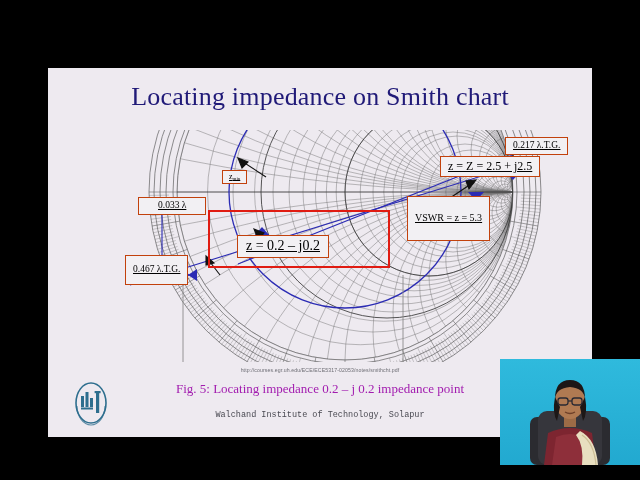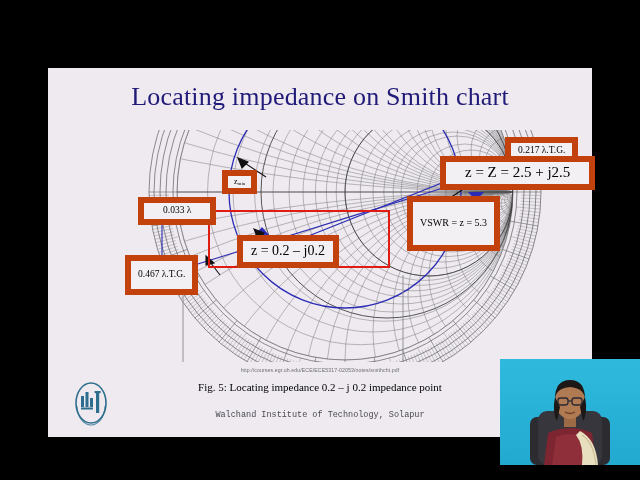"0.217 λ.T.G." .callout { border: 6px solid #c2410c -> 1px solid #c2410c; text-decoration: none -> underline }
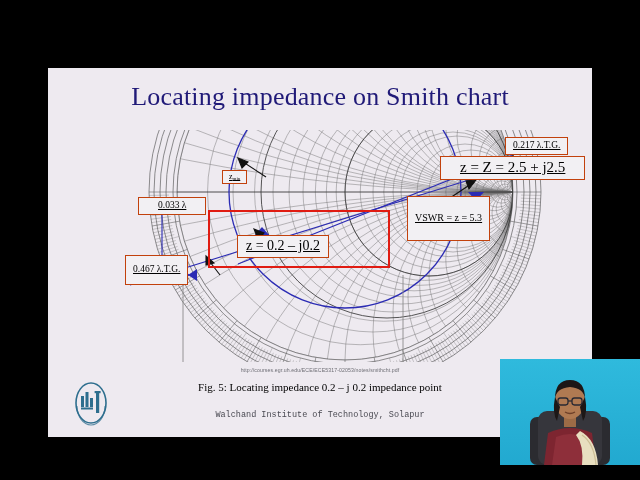"z = Z = 2.5" #cal-zload { font-size: 15px -> 12px; padding: 3px 19px -> 3px 7px }
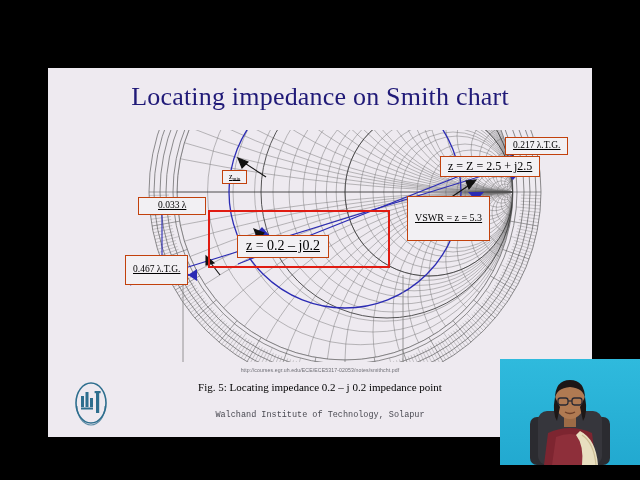"Fig. 5: Locating impedance 0.2" #caption { color: #000000 -> #a21caf; font-size: 11px -> 13px }
